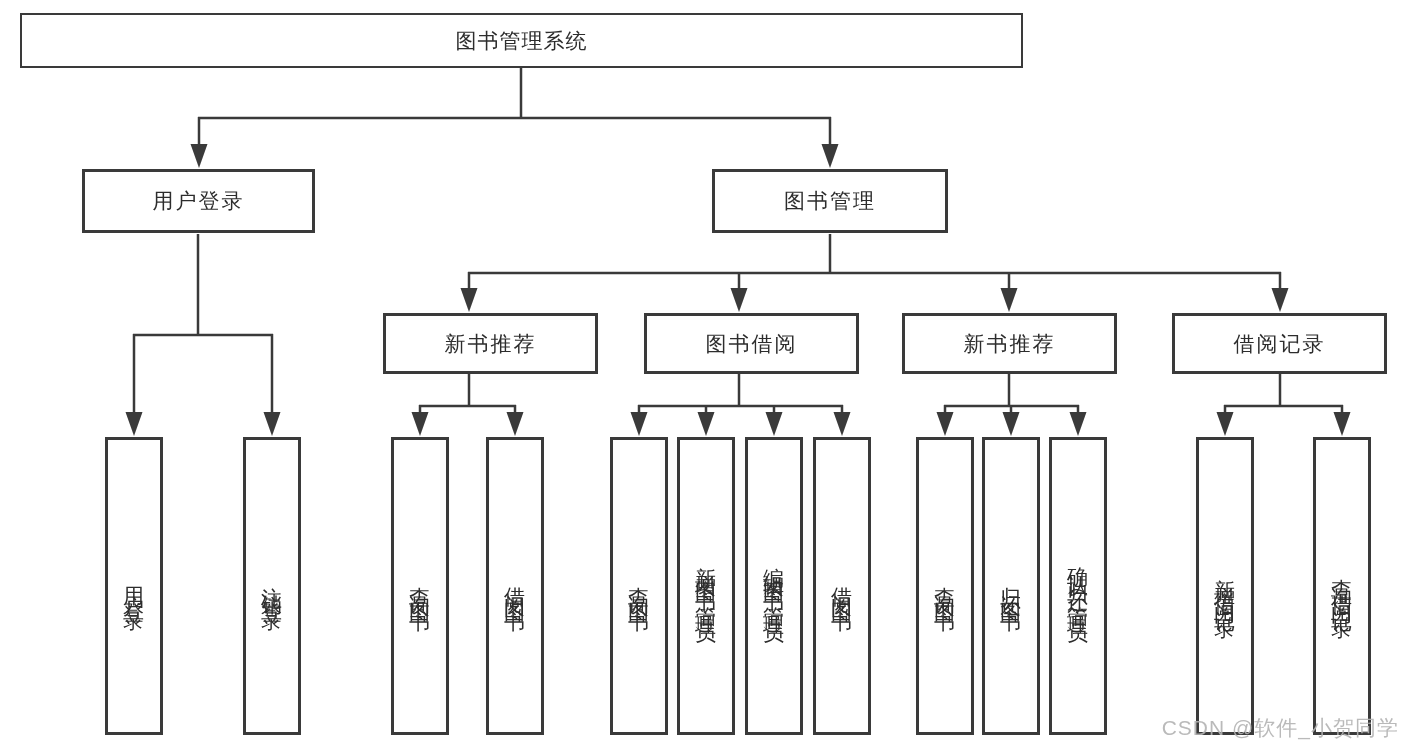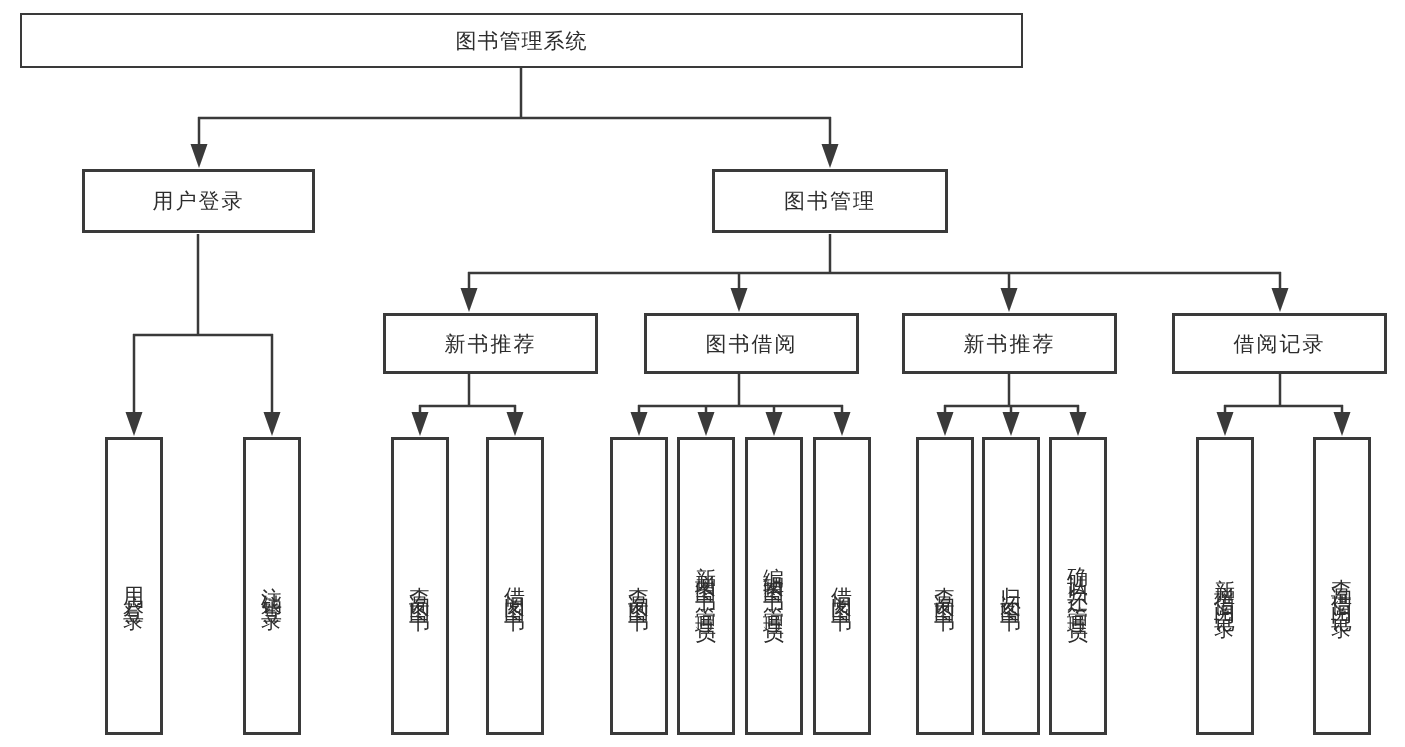"CSDN @软件_小贺同学" div.watermark { html: none -> <div>CSDN @软件_小贺同学</div> }
